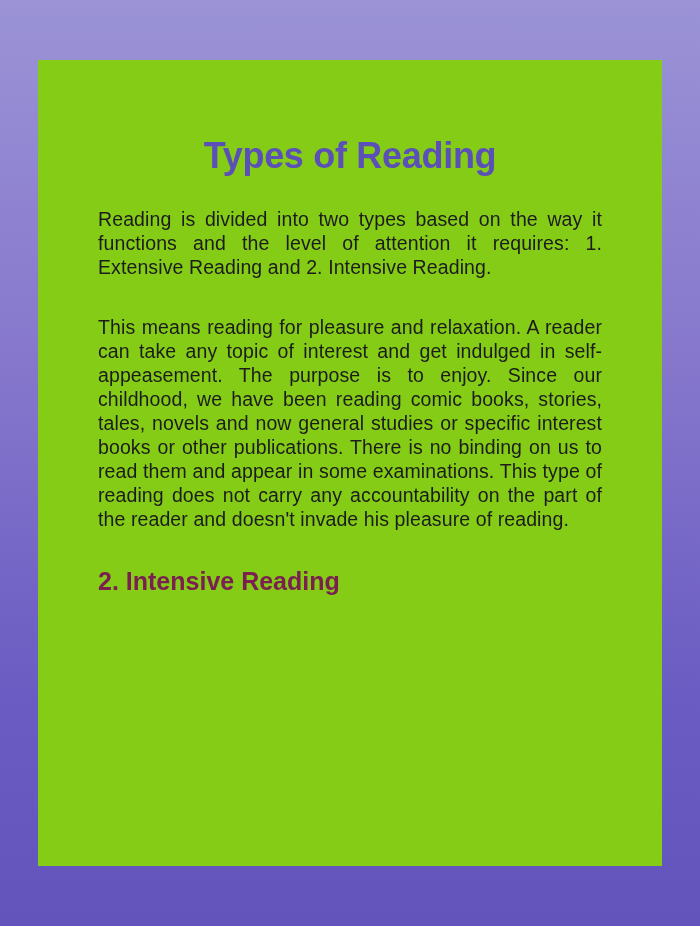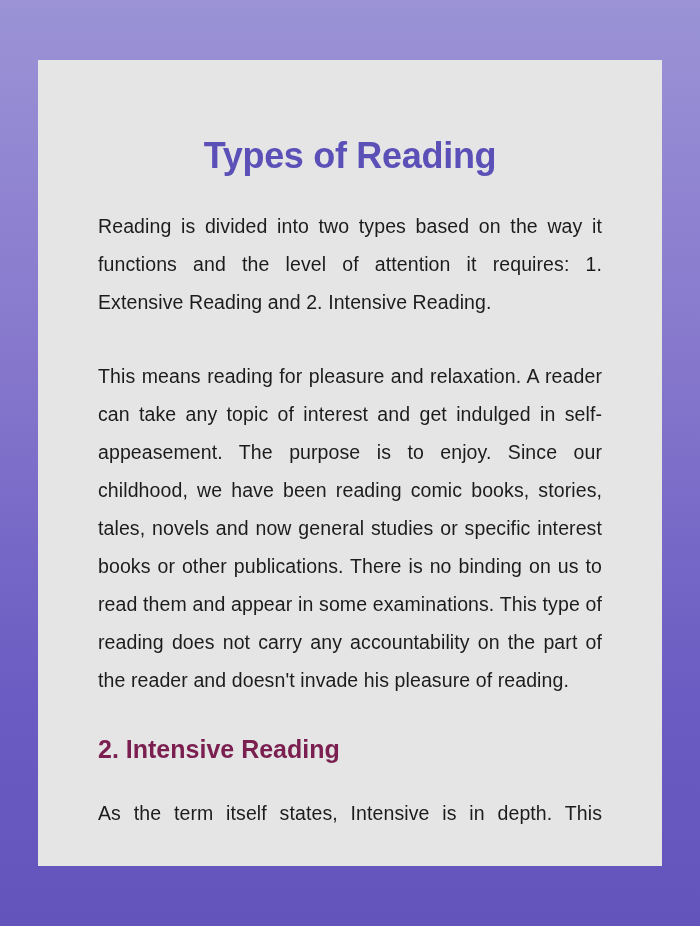"Types of Reading" .card { background: #e5e5e5 -> #84cc16 }
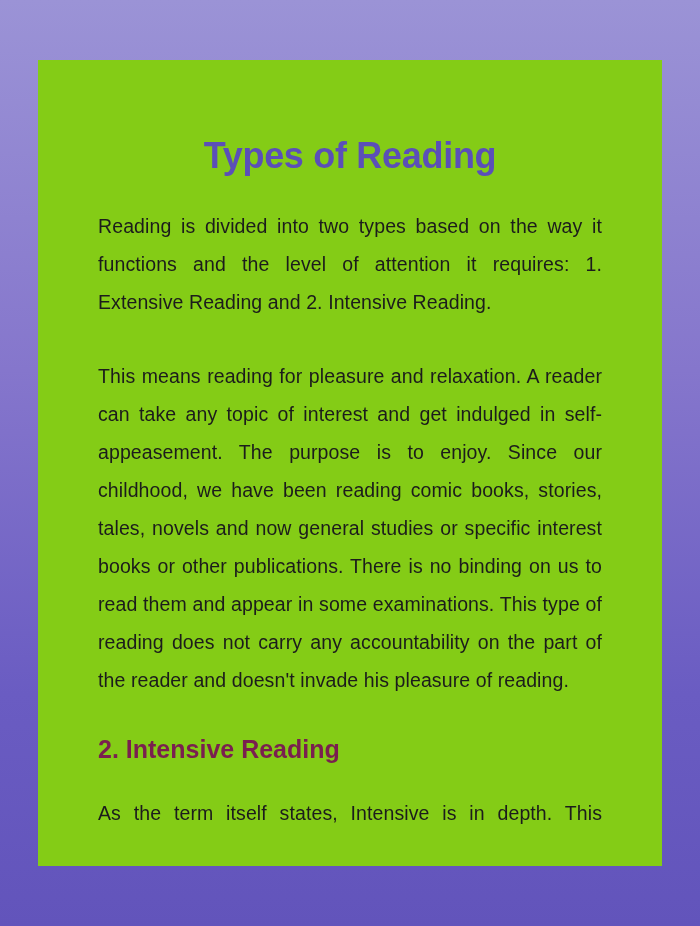"Reading is divided into two" .p { line-height: 38px -> 24px }
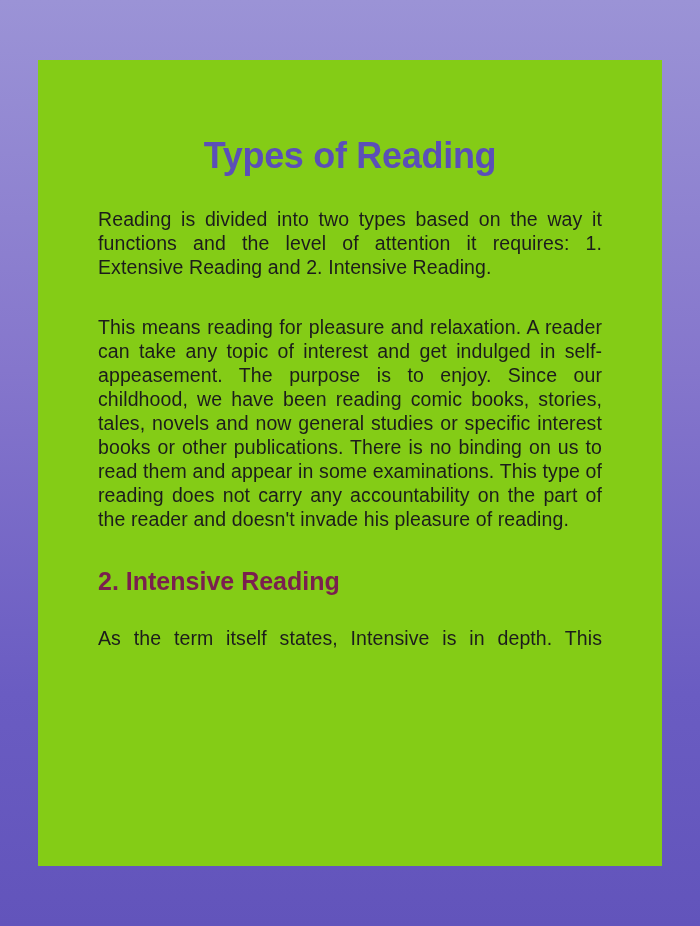"As the term itself states," p.p { html: <p>As the term itself states, Intensive is in depth. This</p> -> none }
